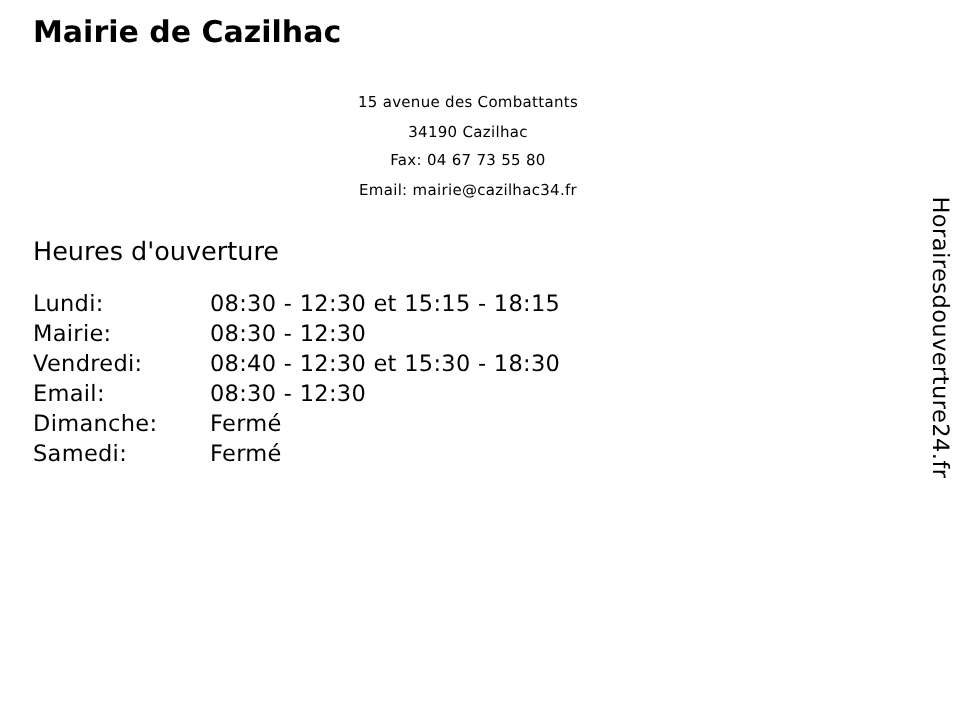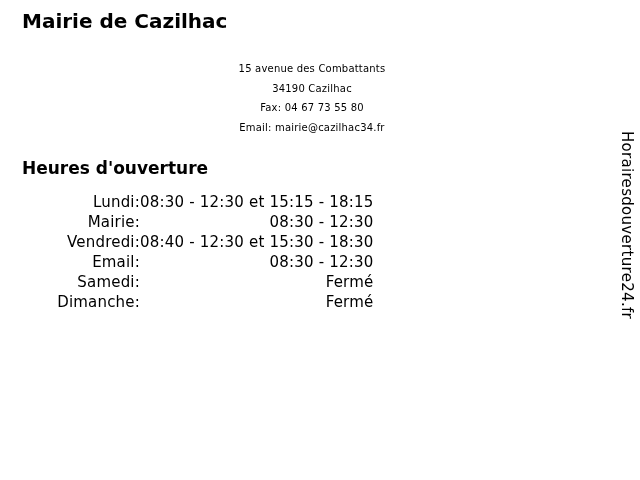"Heures d'ouverture" .hours-heading { font-weight: bold -> normal }
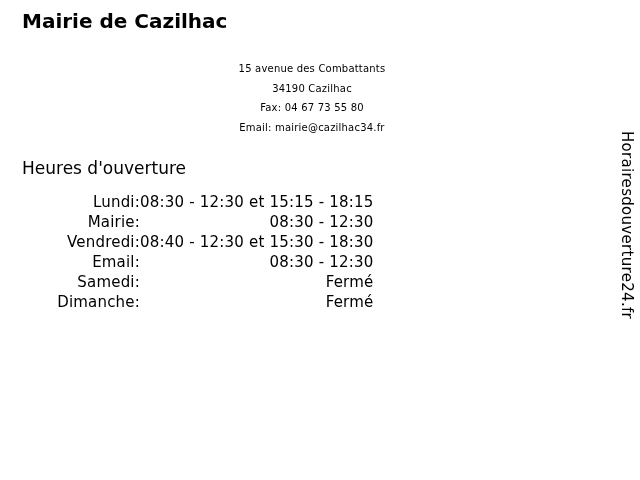"Lundi:" table.hours td { text-align: right -> none }
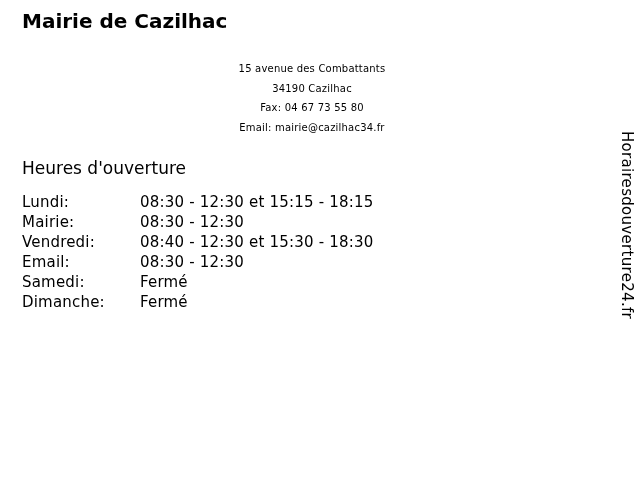"Samedi:" tr { order: before "Dimanche:" -> after "Dimanche:" }
